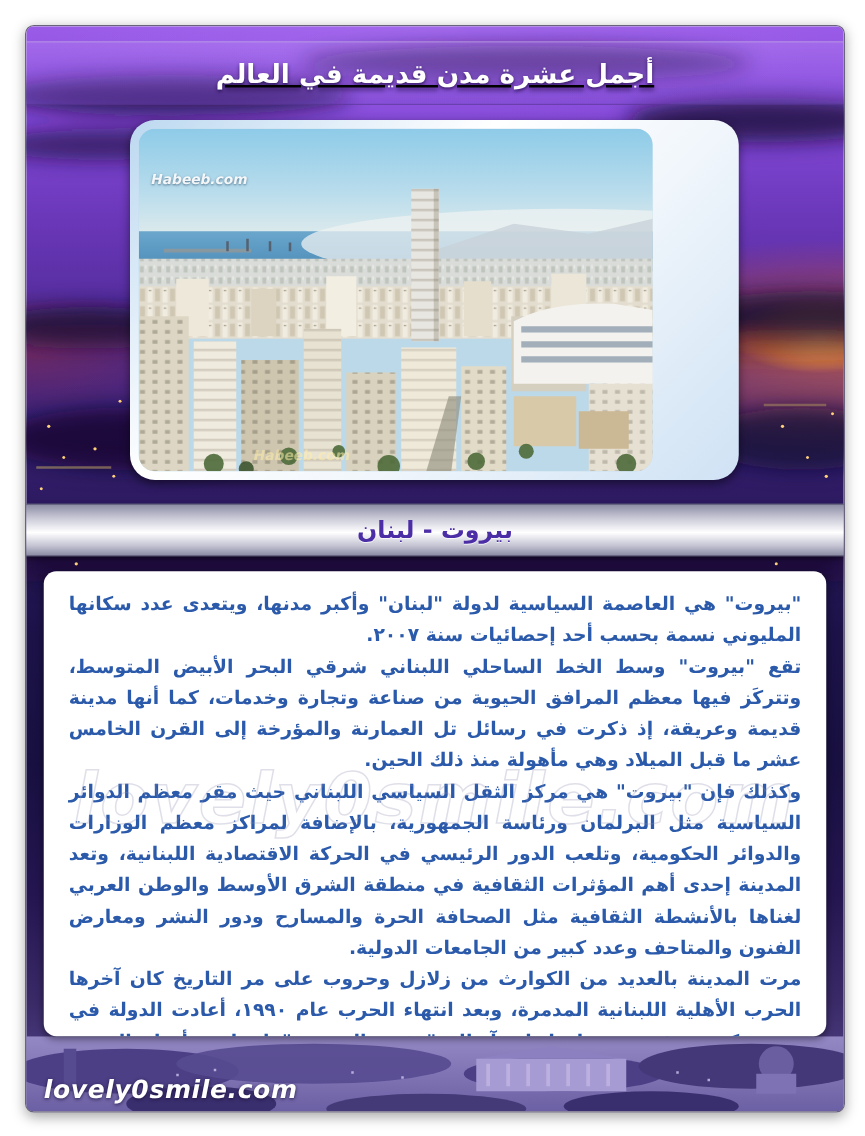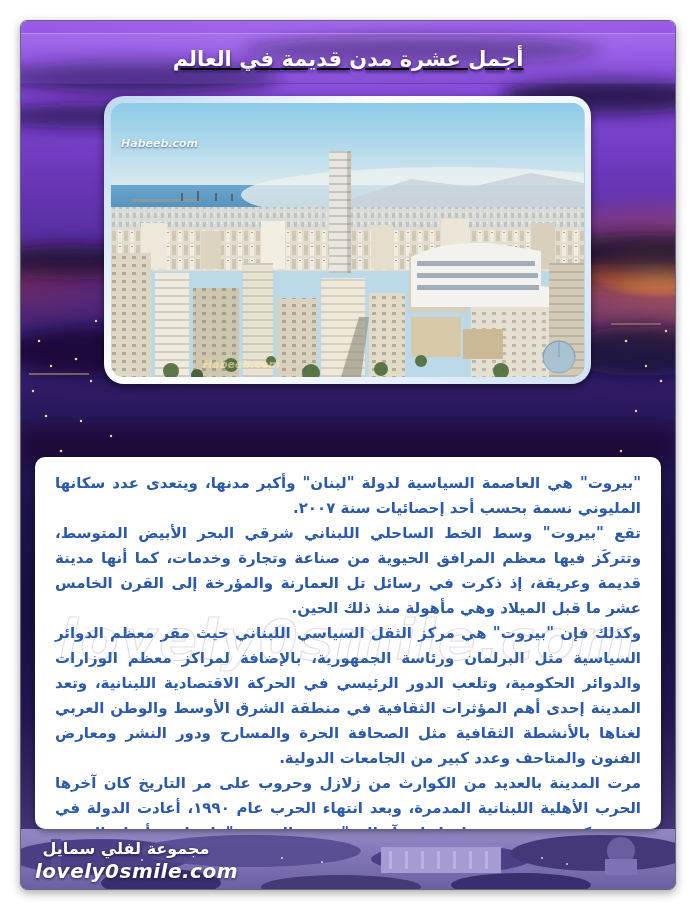"Habeeb.com" .photo { width: 474px -> 411px }
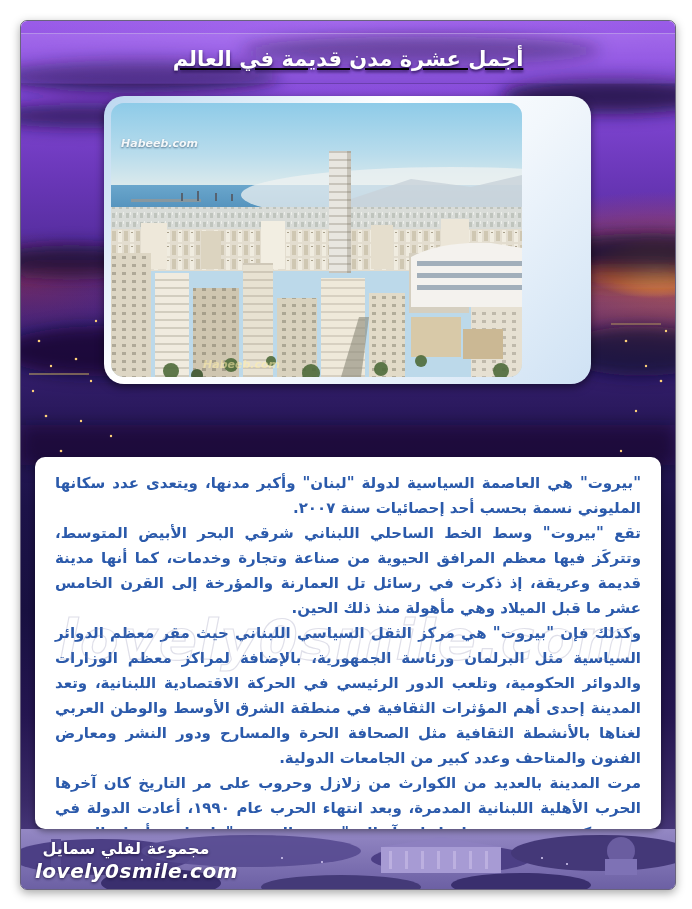"بيروت - لبنان" div.subtitle-band { html: none -> <div> <span>بيروت - لبنان</span> </div> }
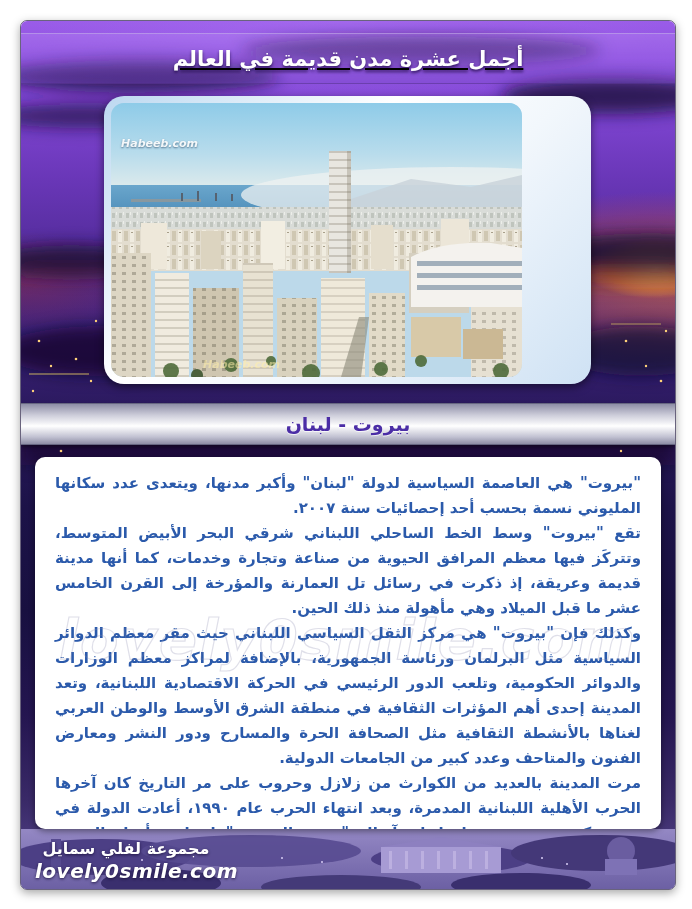"مجموعة لفلي سمايل" span.brand-ar { html: <span>مجموعة لفلي سمايل</span> -> none }
